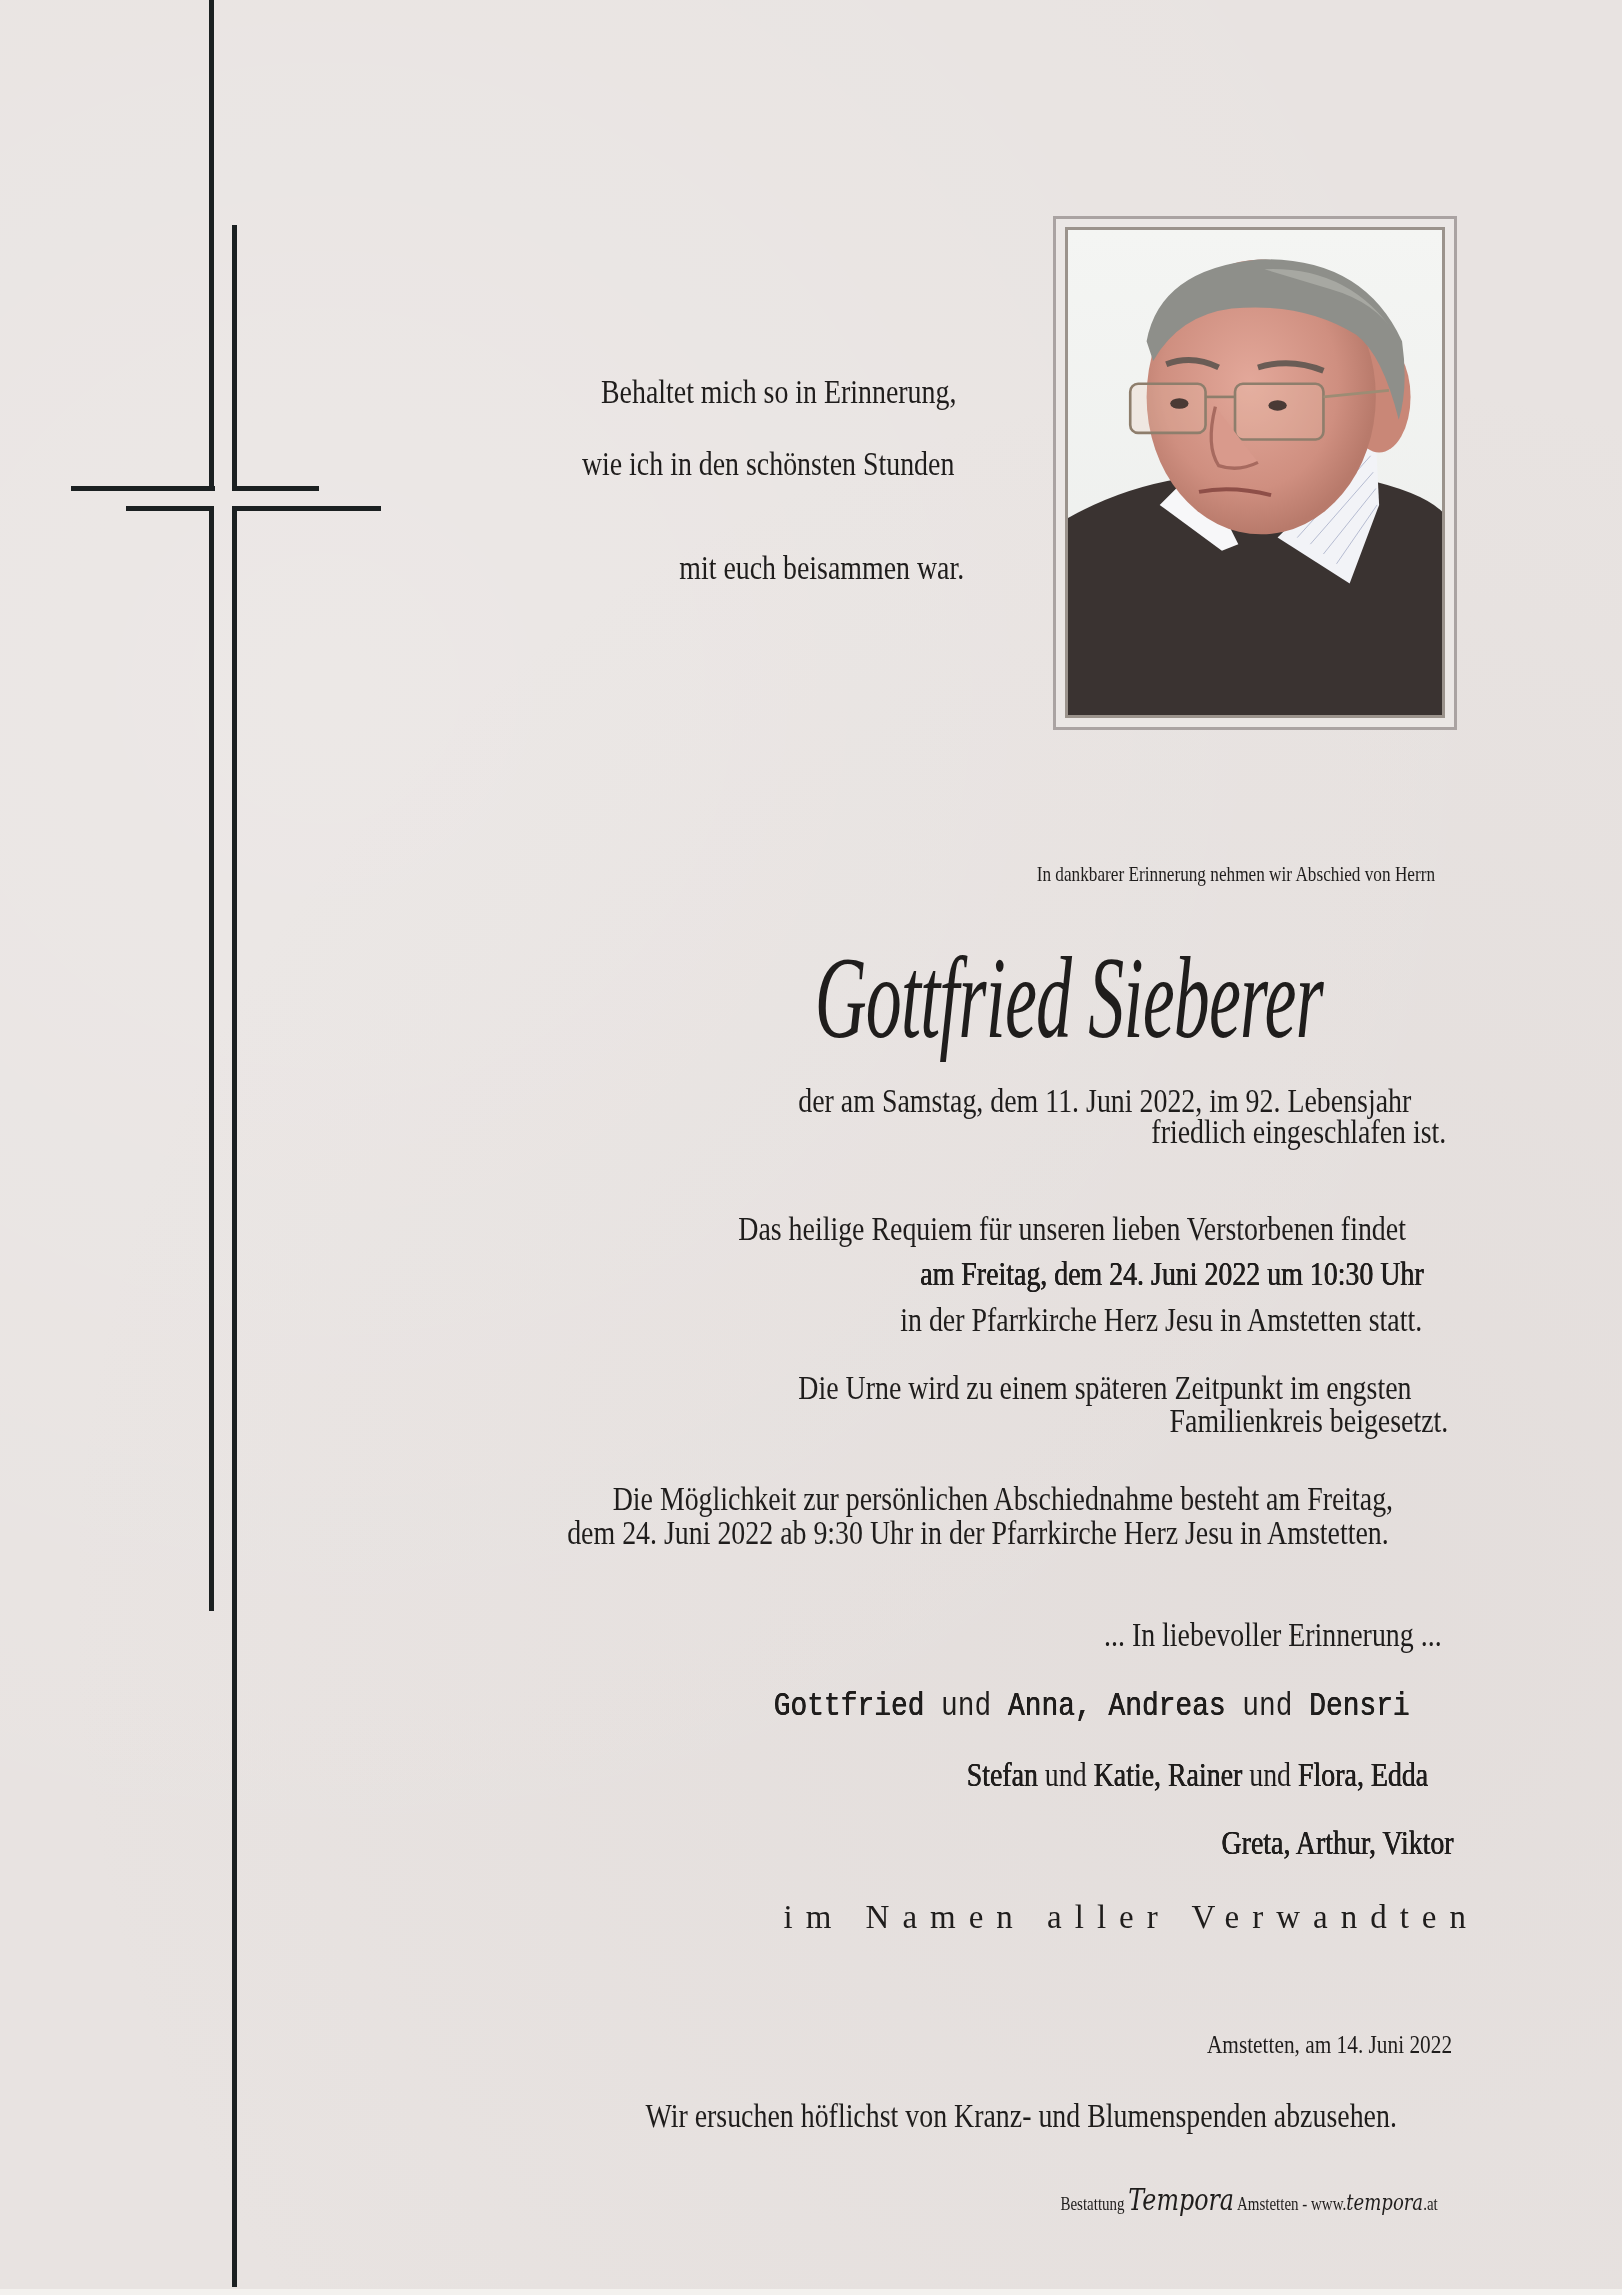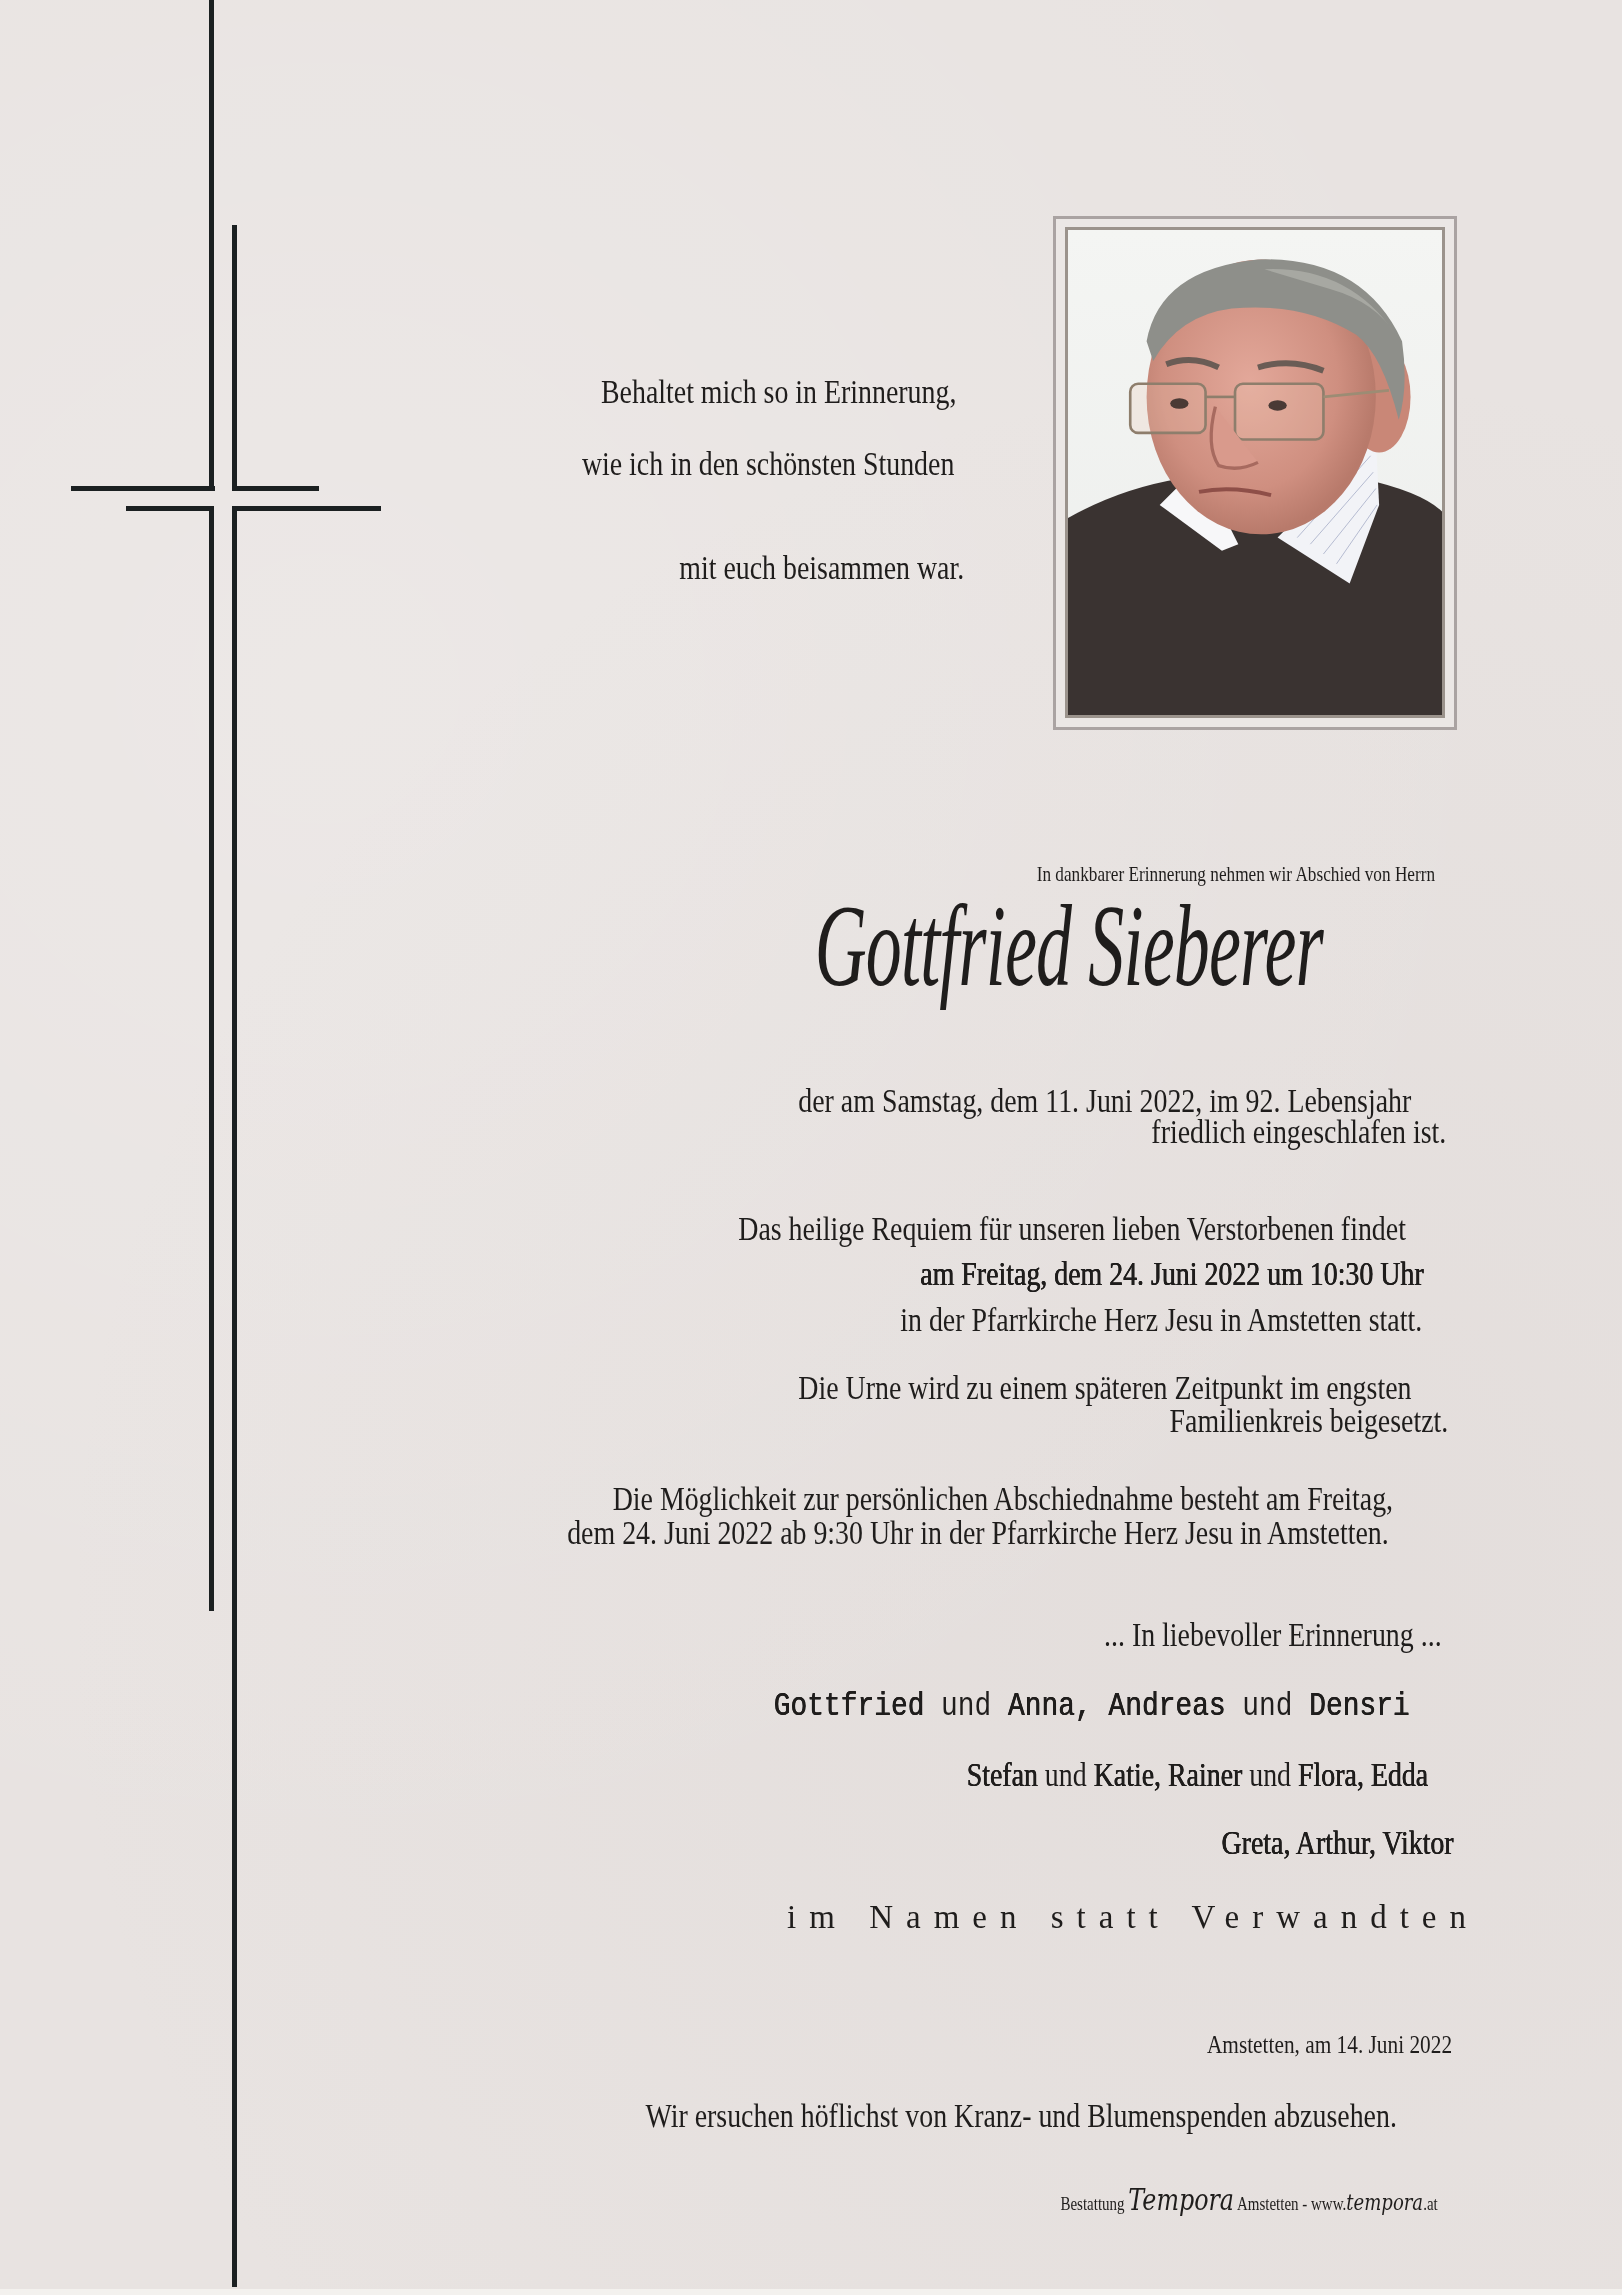"Gottfried Sieberer" div.line { top: 880px -> 932px }
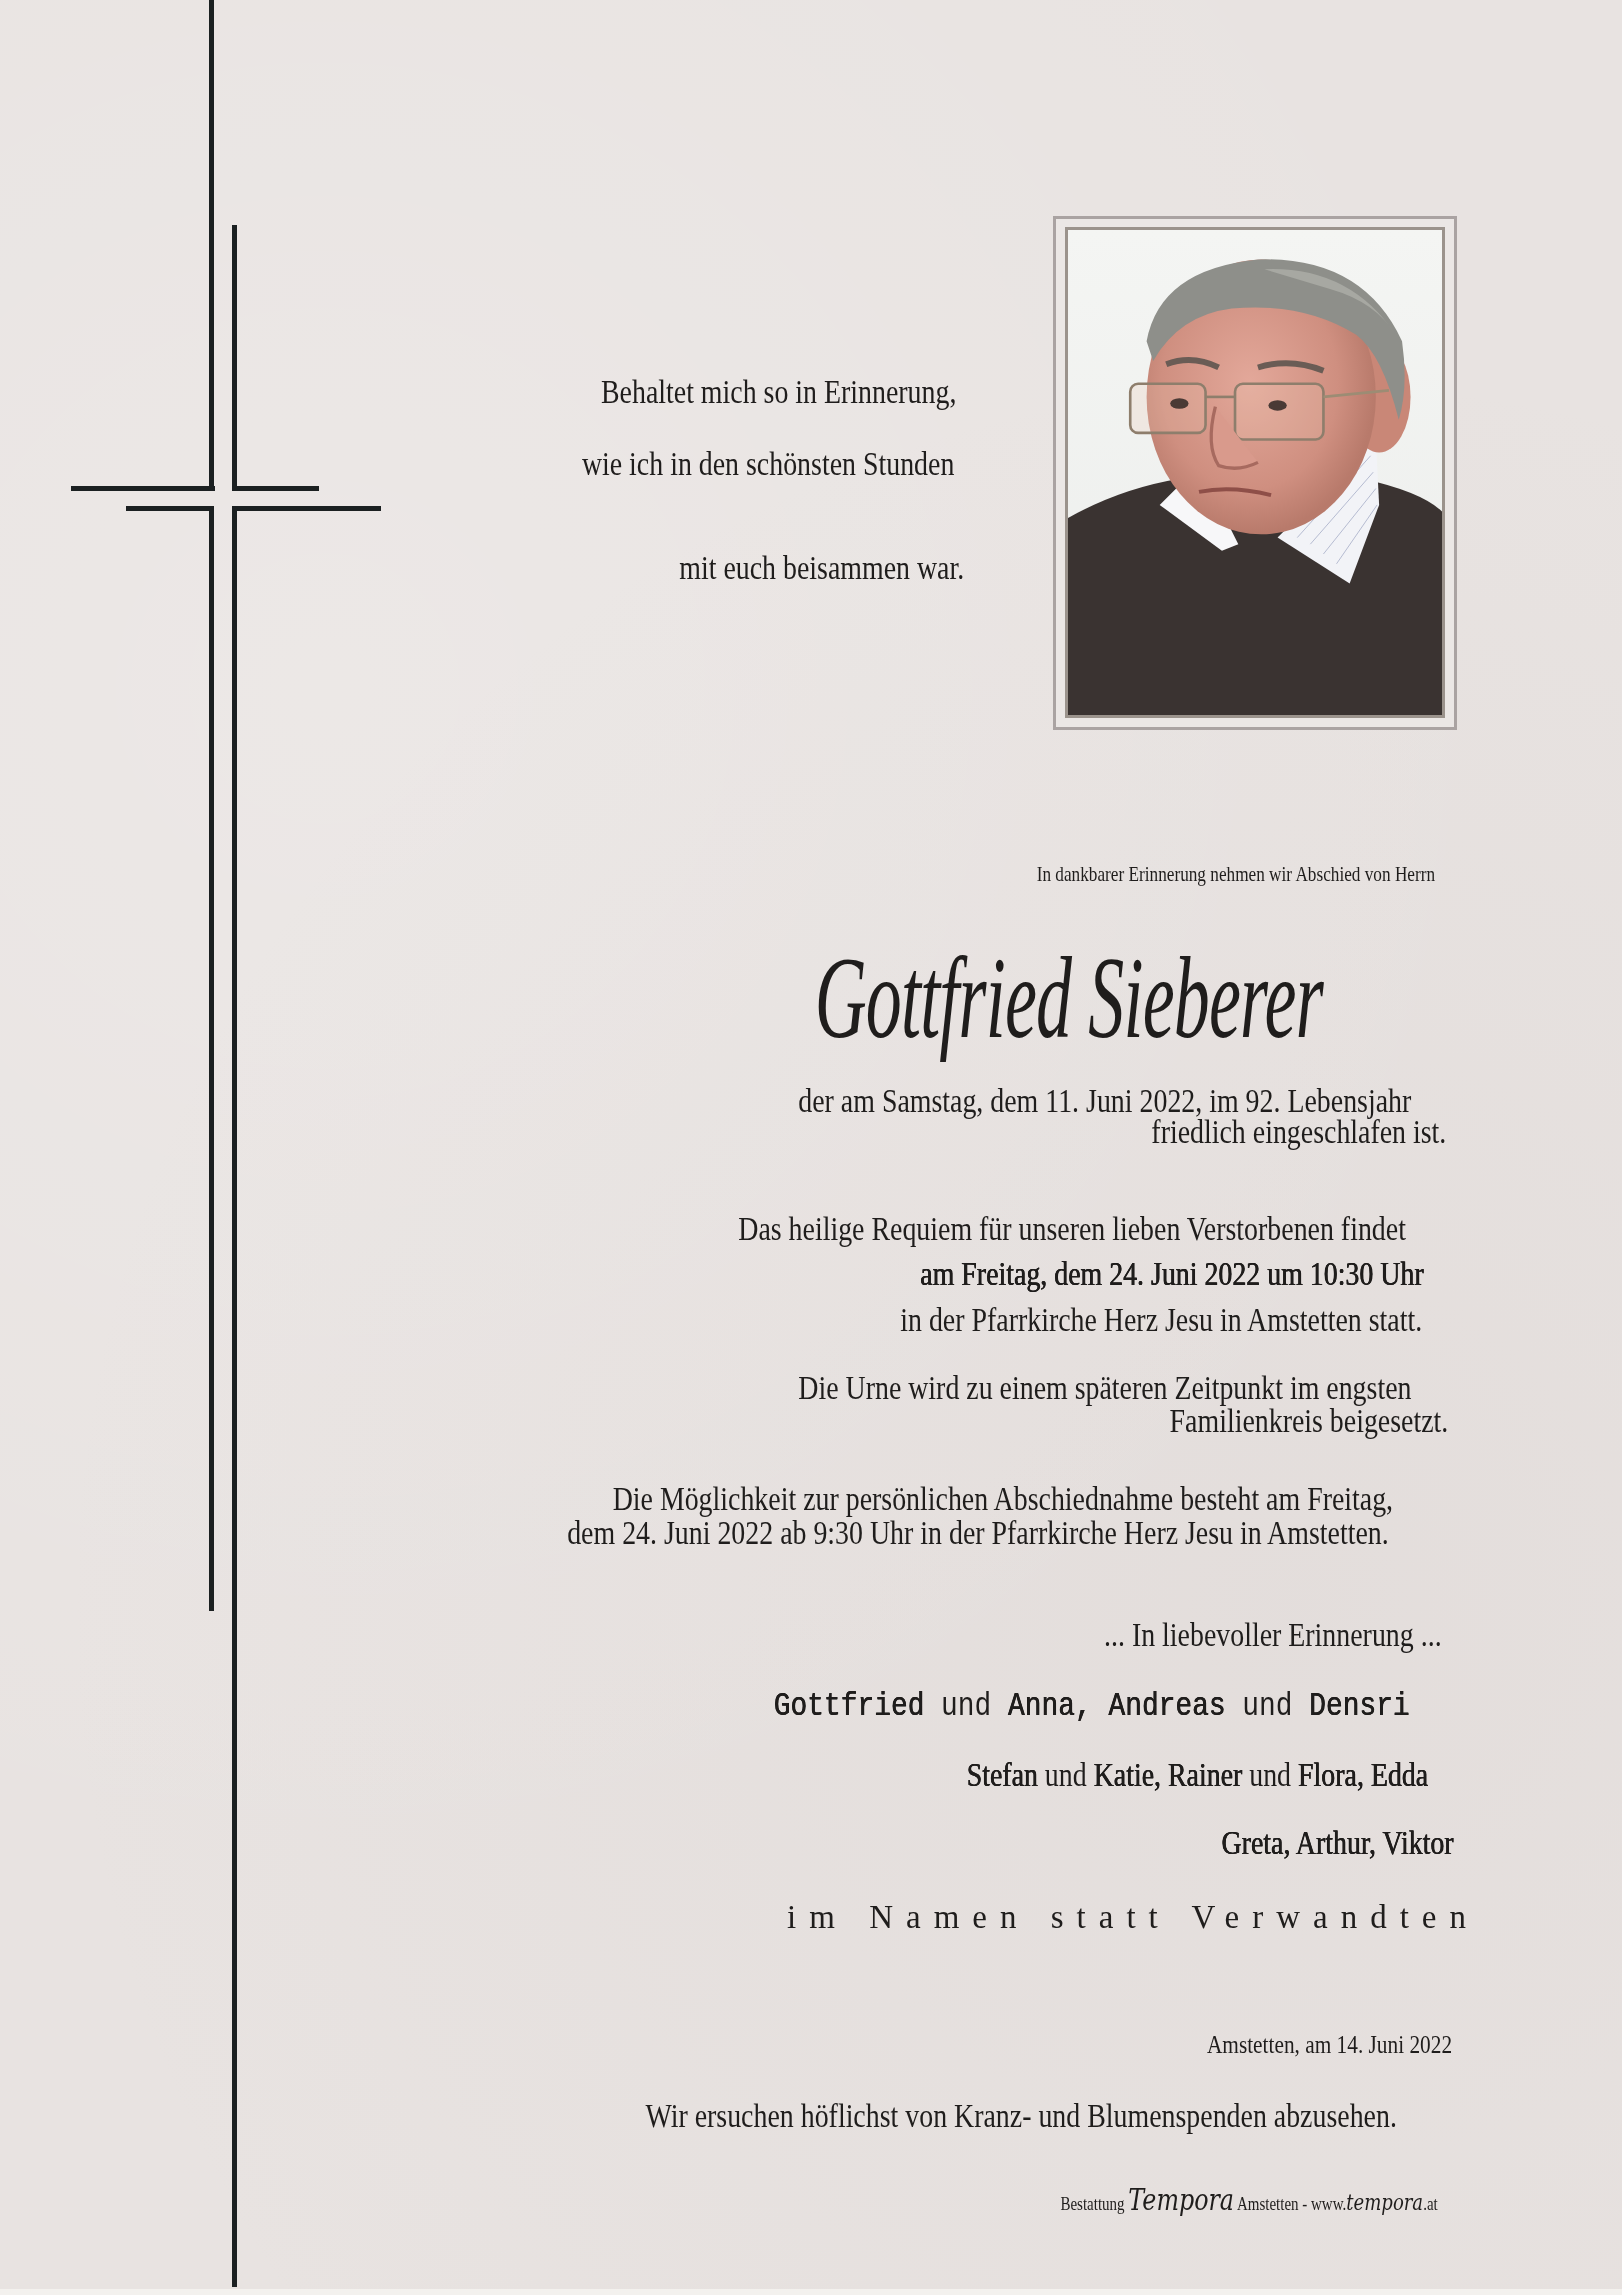"im Namen statt Verwandten" span { text: statt -> aller }
